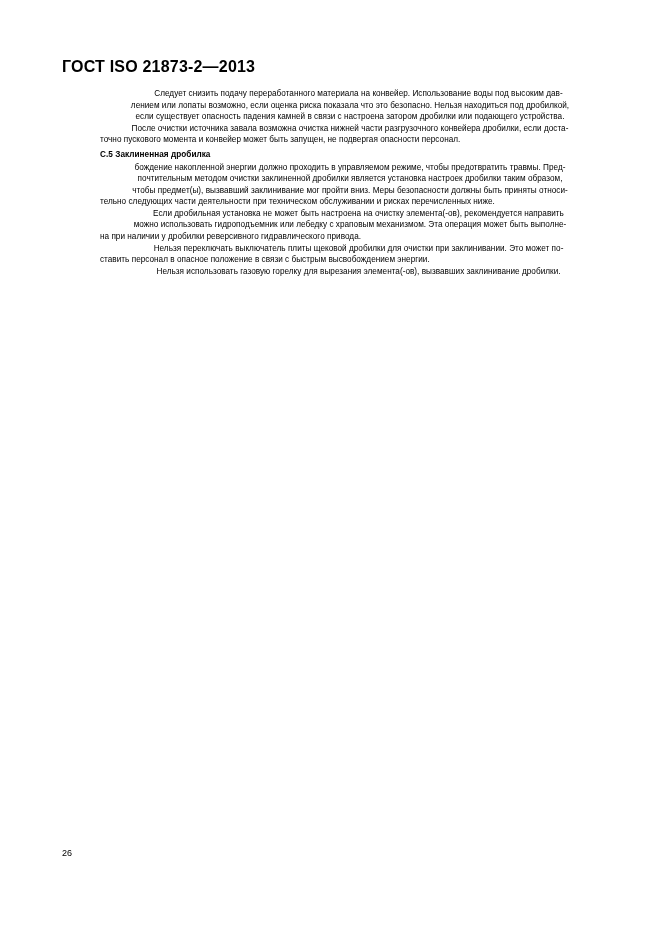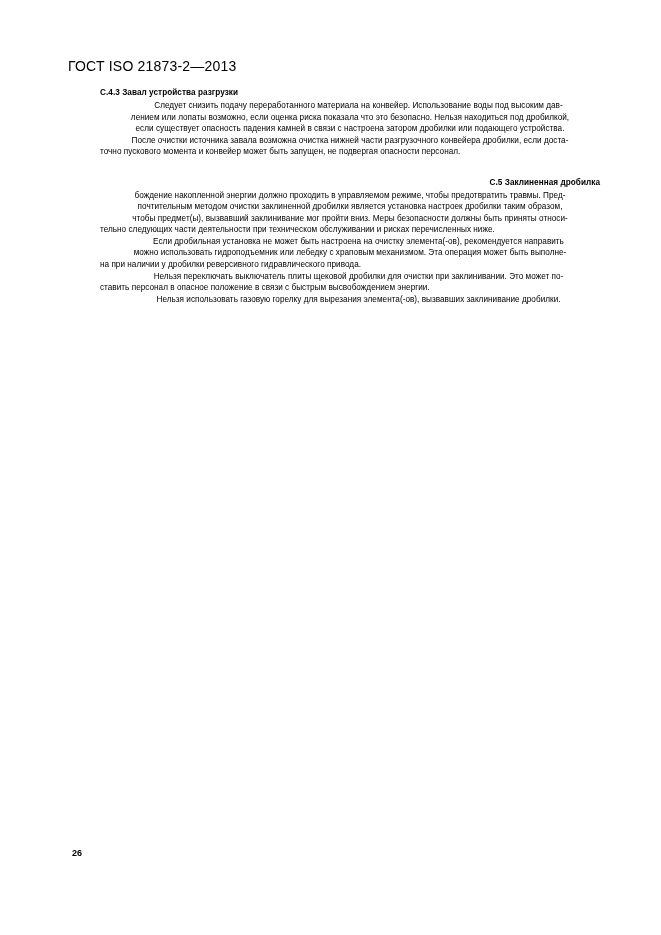"ГОСТ ISO 21873-2—2013" .page-header { font-size: 14px -> 16px; font-weight: normal -> bold; left: 68px -> 62px }
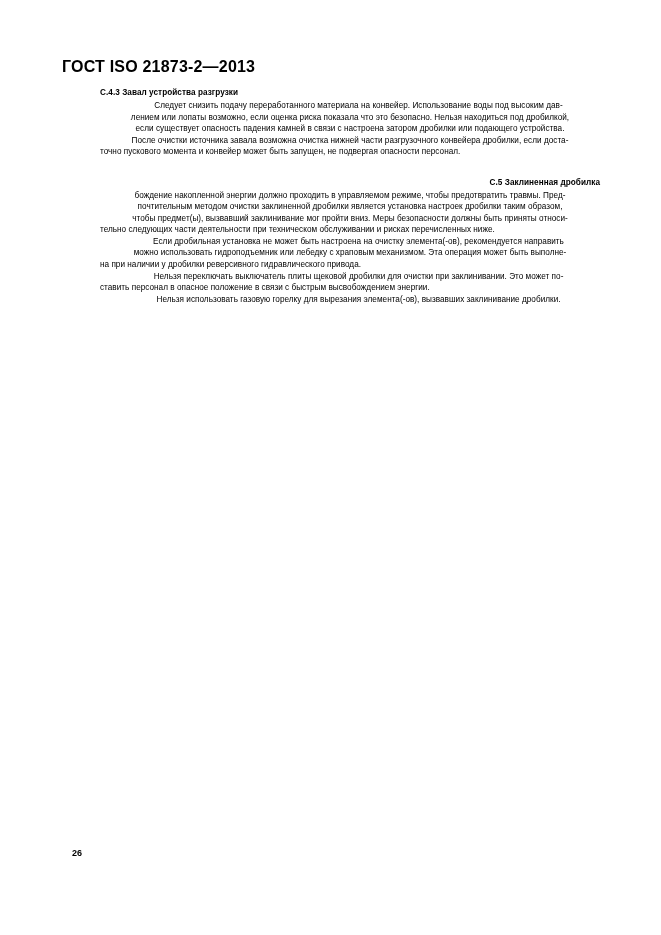"С.4.3 Завал устройства разгрузки" p.section-heading { html: <p>С.4.3 Завал устройства разгрузки</p> -> none }
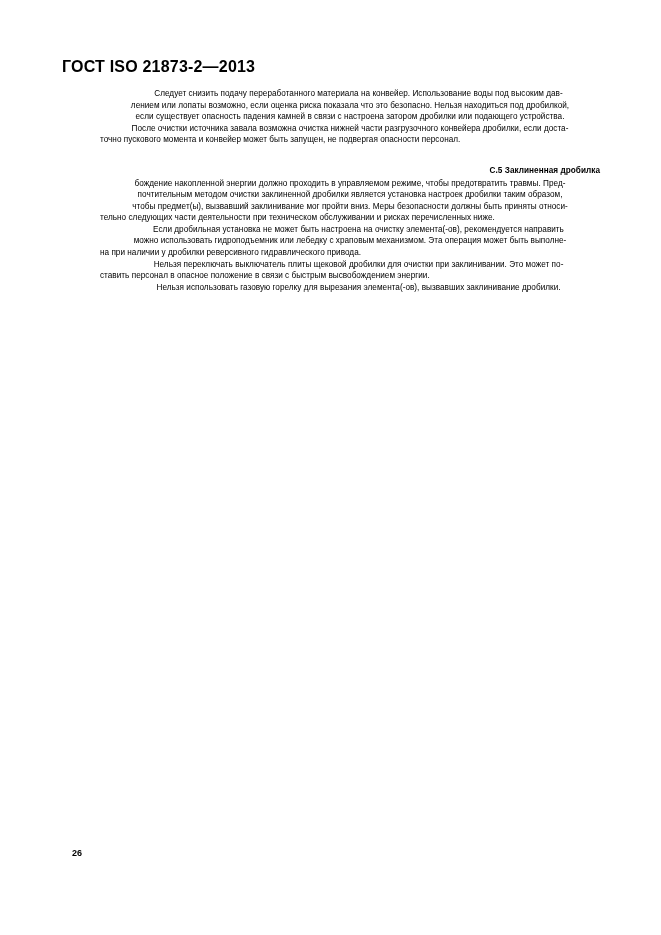"С.5 Заклиненная дробилка" .section-heading.second { margin-top: 20px -> 4px; text-align: right -> none }
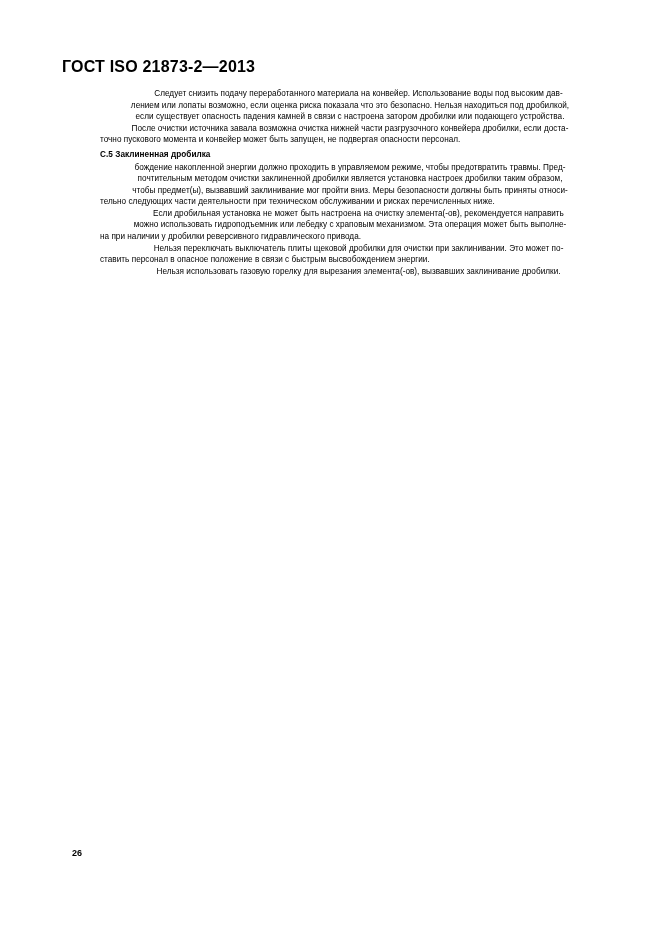"26" .page-number { font-weight: bold -> normal; left: 72px -> 62px }
